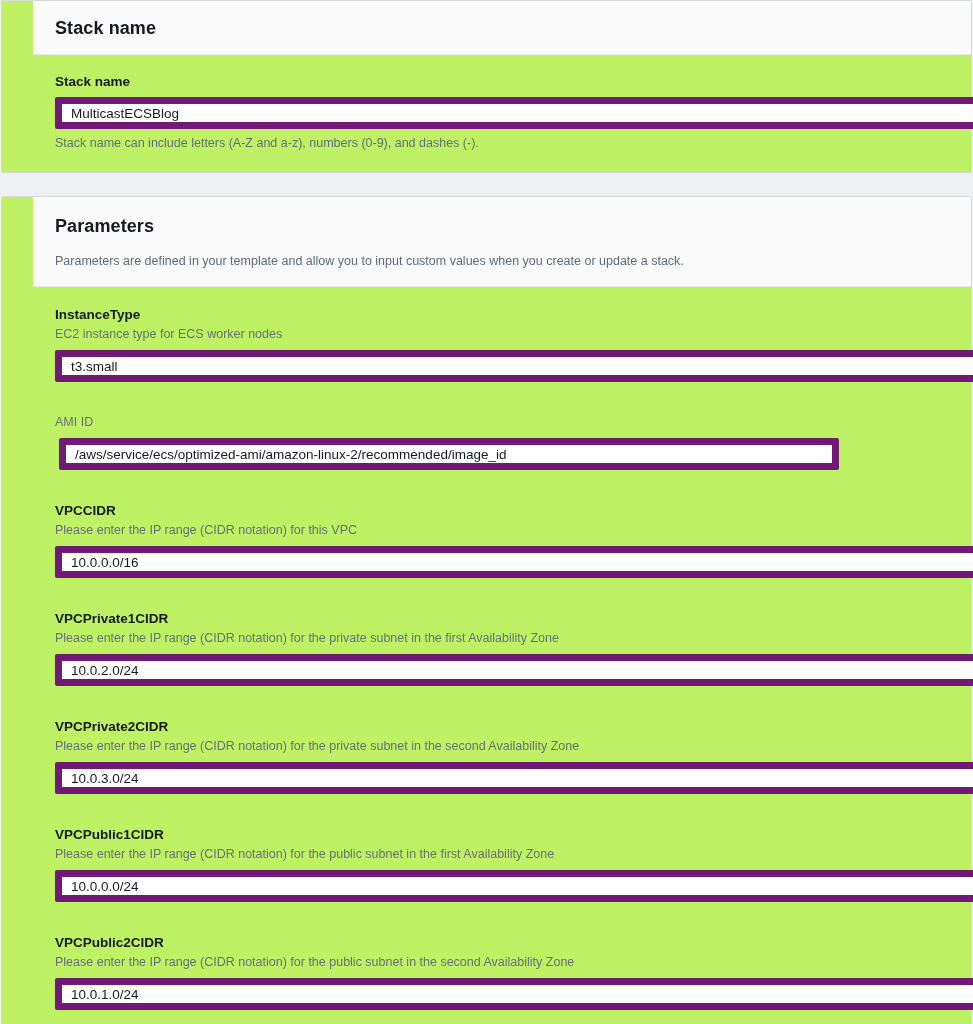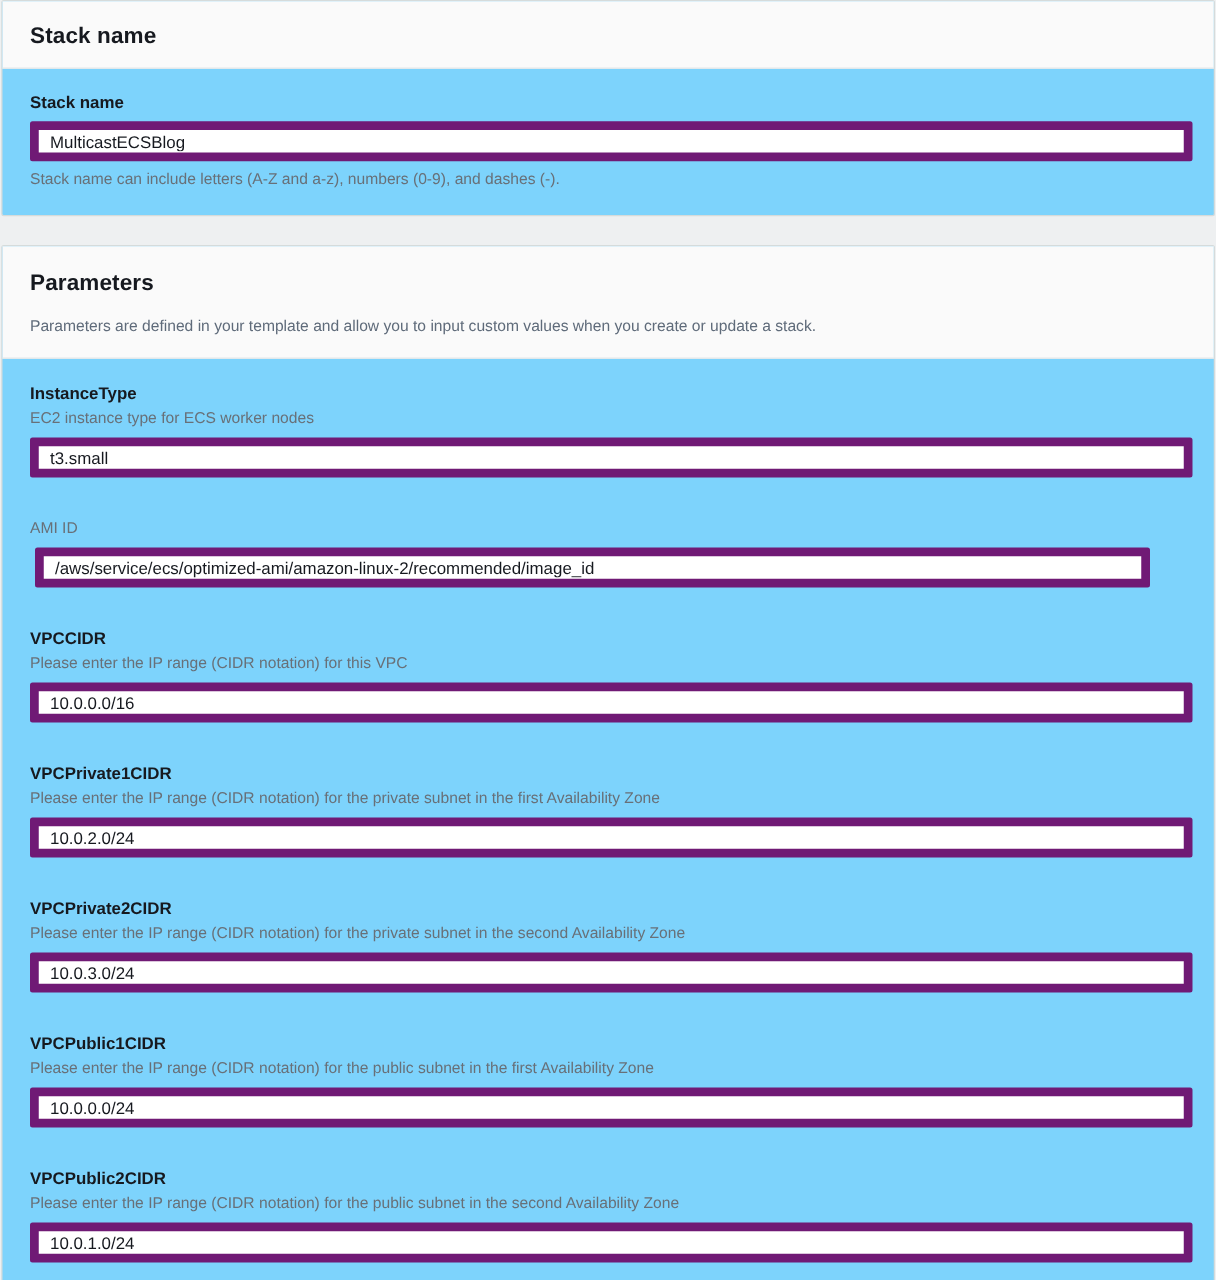"Stack name" .panel { background: #7dd3fc -> #bef264; padding-left: none -> 31px }
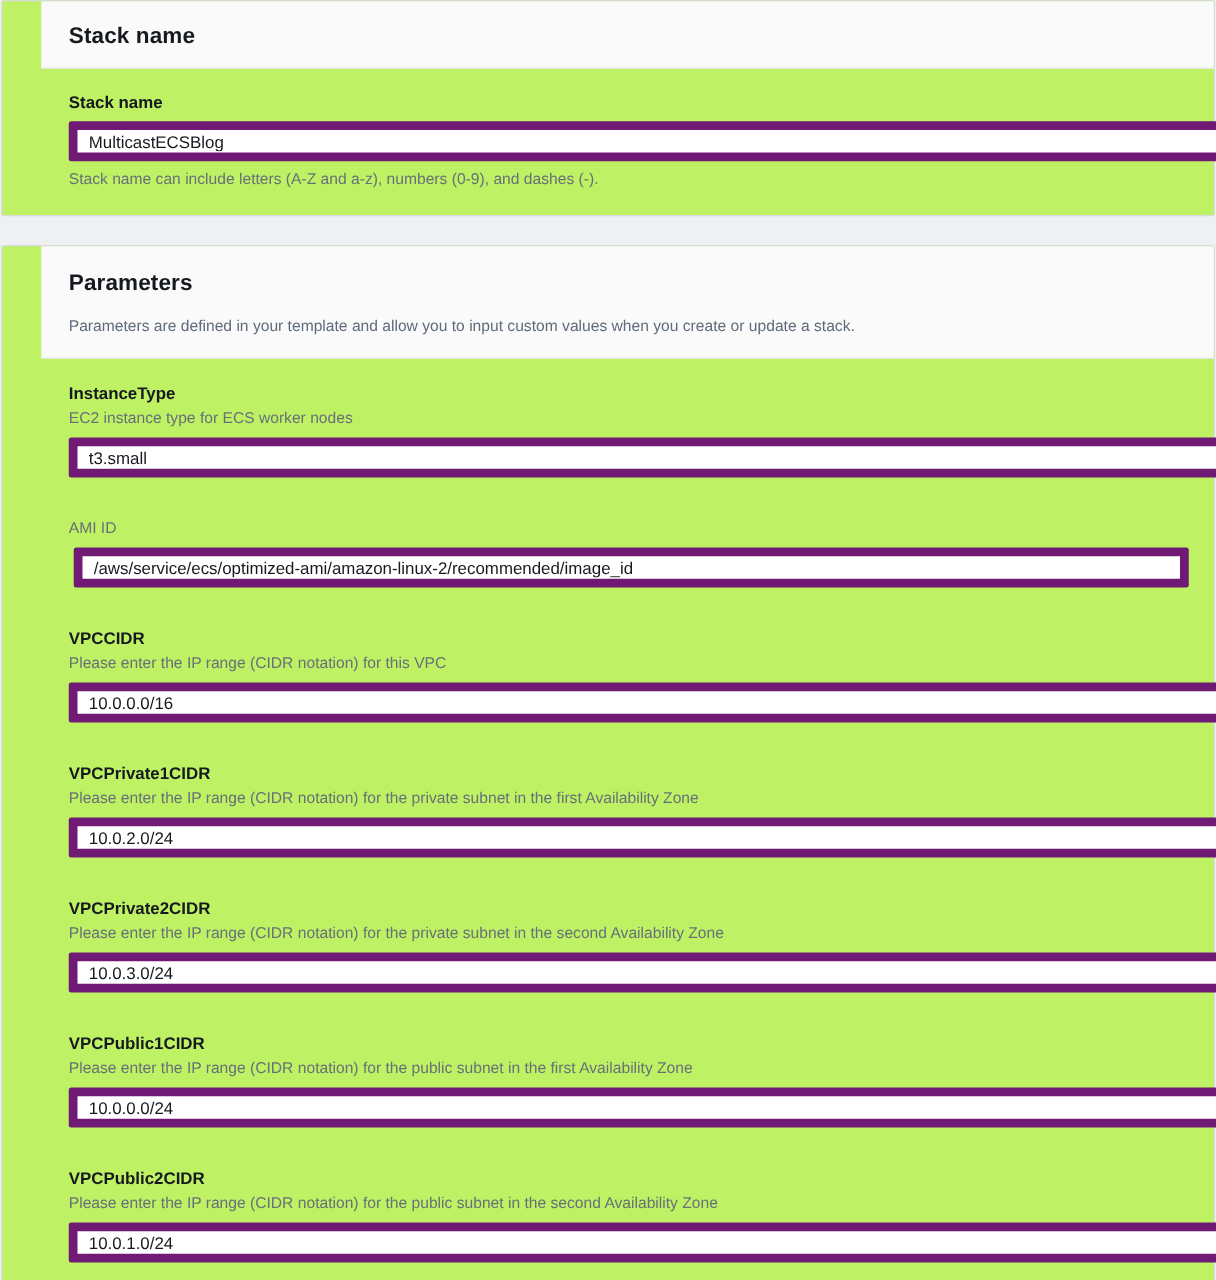"/aws/service/ecs/optimized-ami/amazon-li" .field.ami .field-input { width: 892px -> 780px }
